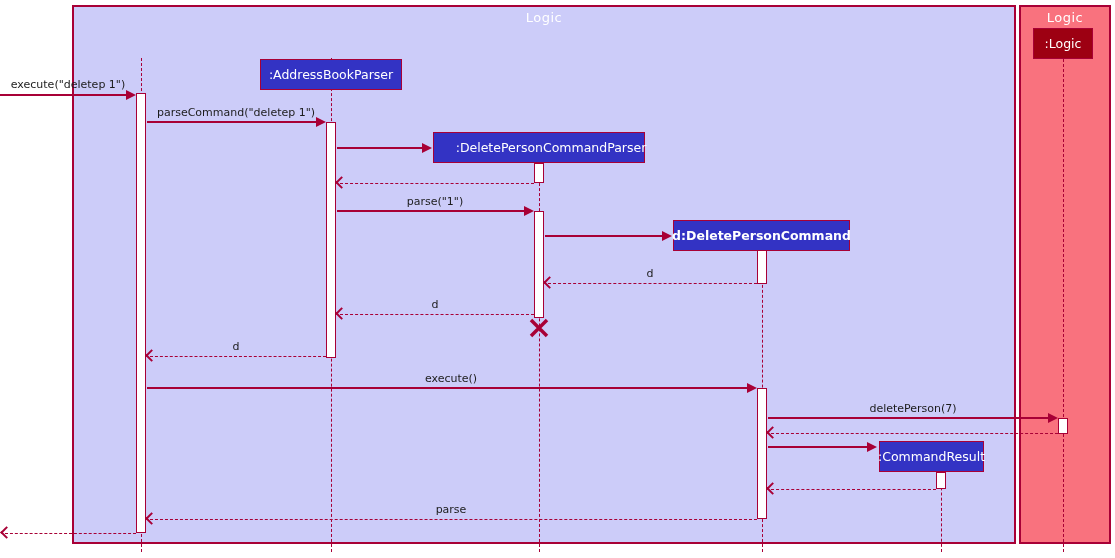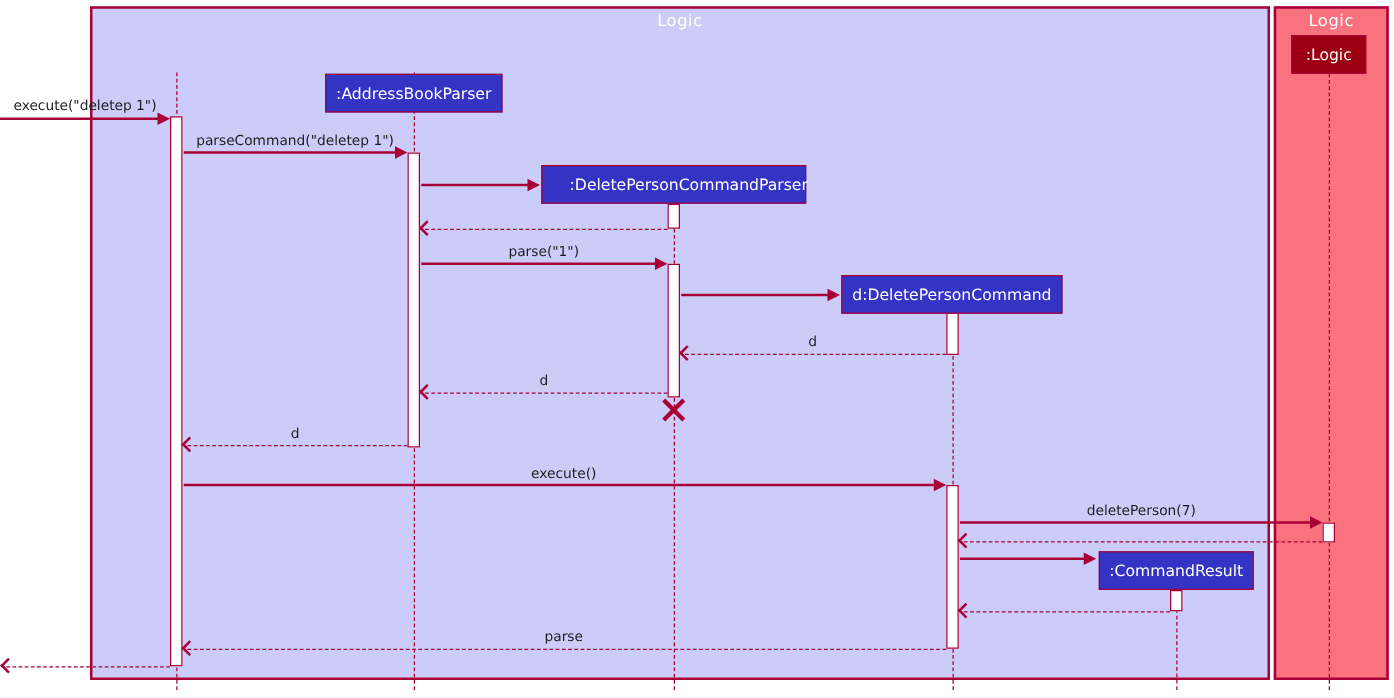"d:DeletePersonCommand" div.participant { font-weight: none -> bold }
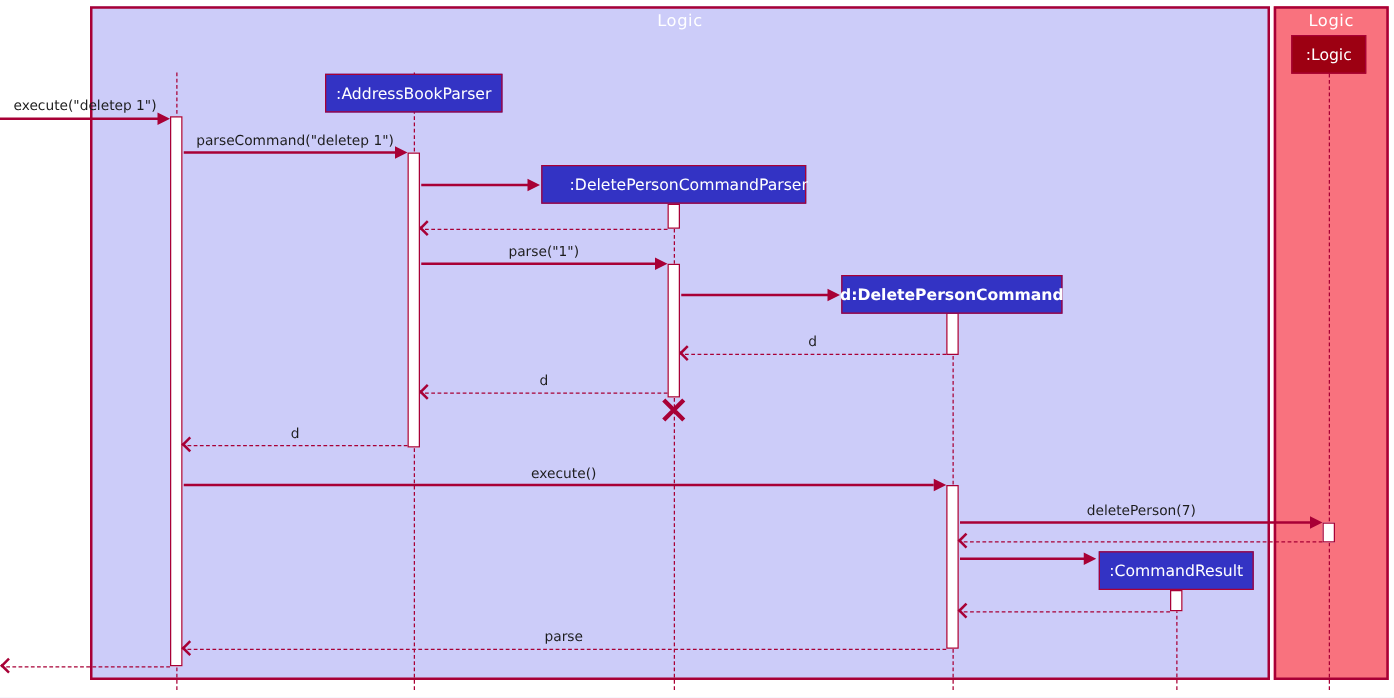":CommandResult" div.participant { width: 124px -> 105px }
